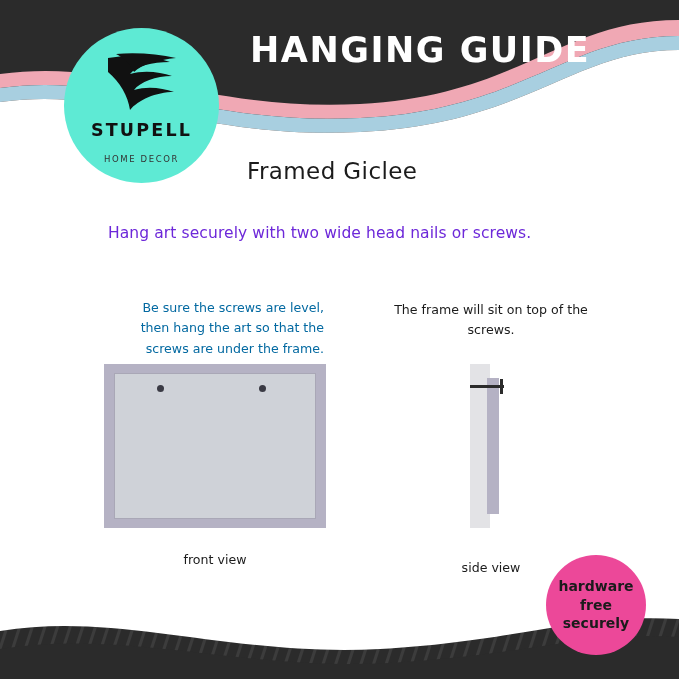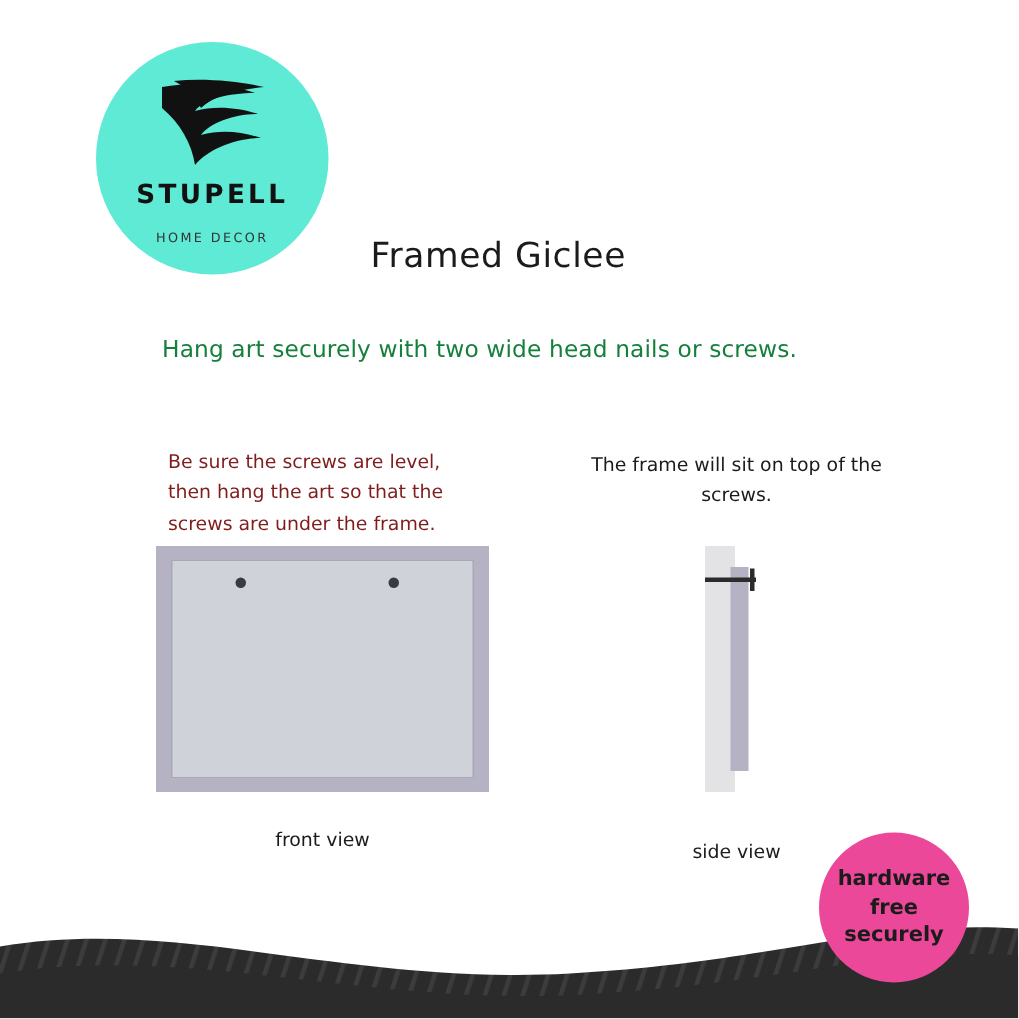"HANGING GUIDE" div.header { html: none -> <div> <div></div> <div></div> <svg> <path></path> <path></path> <path></path> <path></path> <path></path> </svg> <div>HANGING GUIDE</div> </div> }
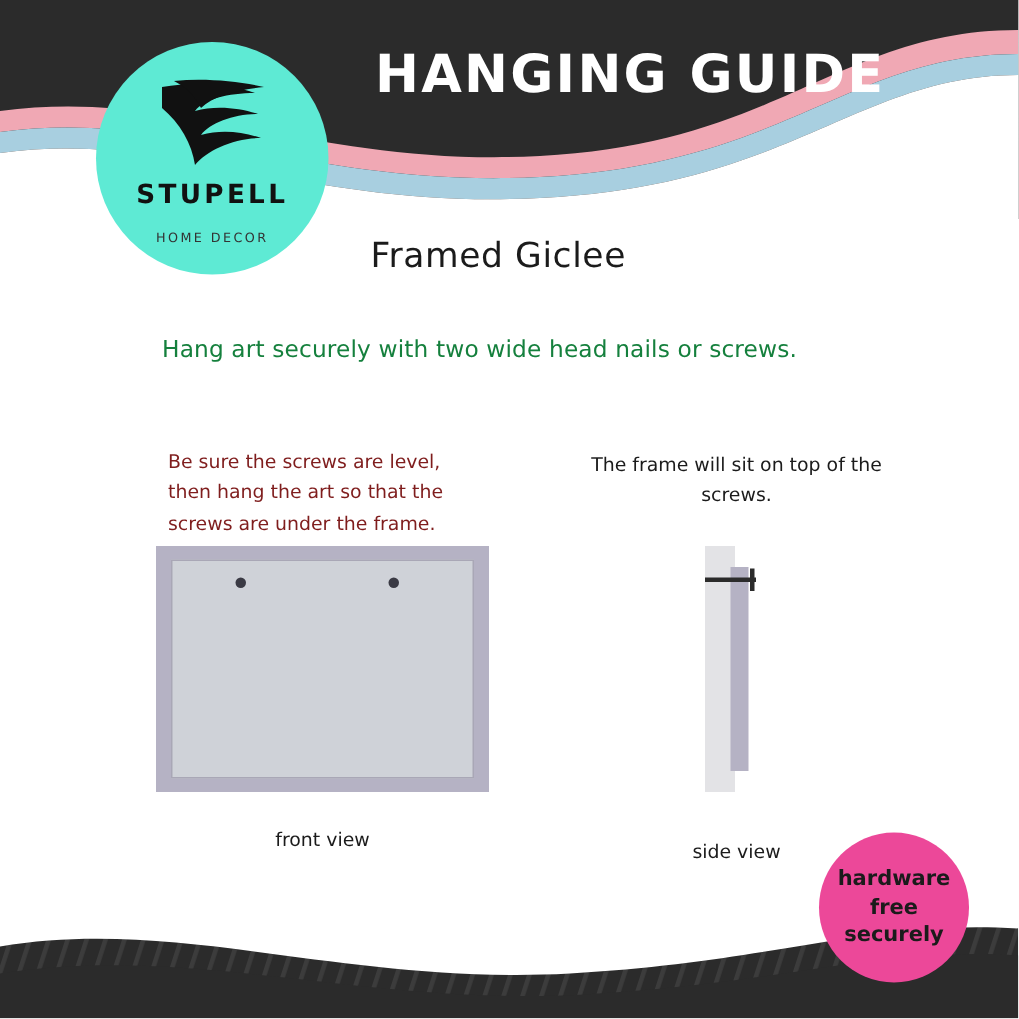"Hang art securely with two" .lead { color: #15803d -> #6d28d9 }
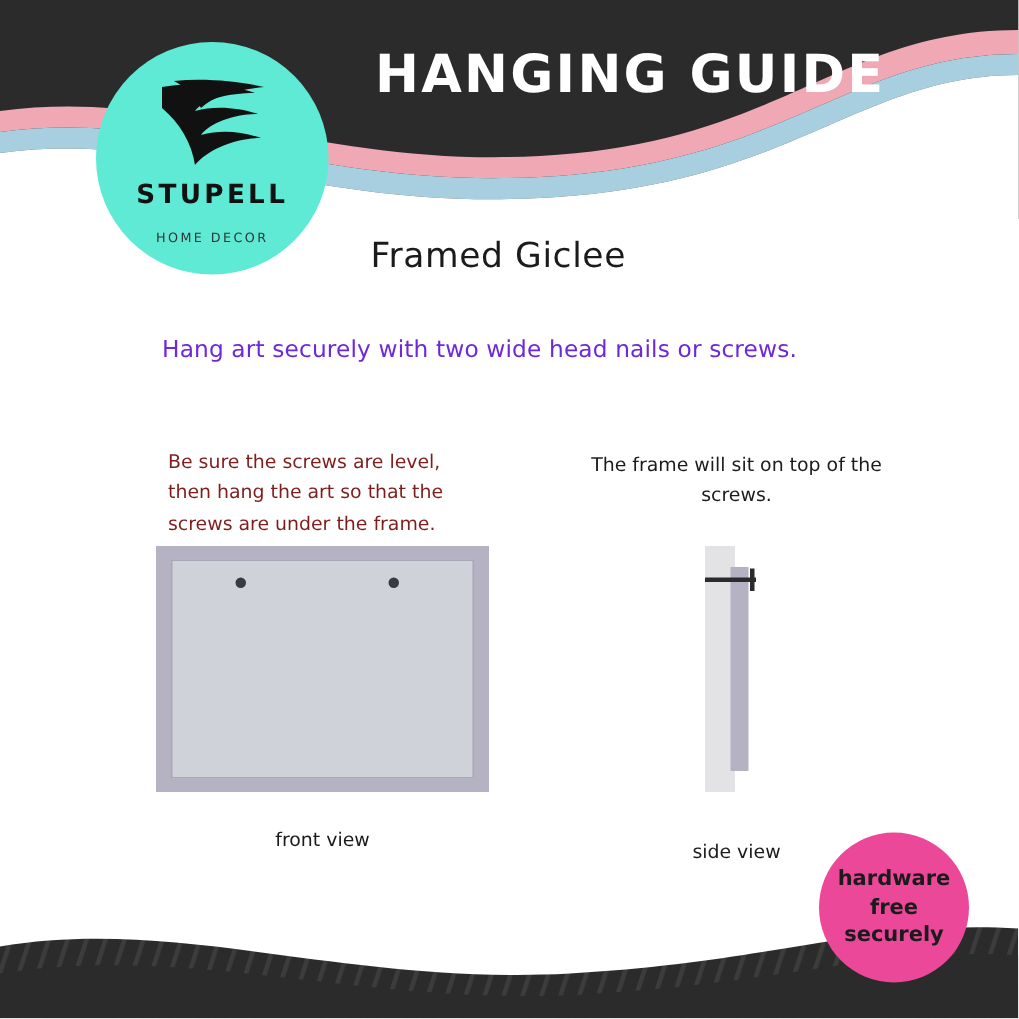"Be sure the screws are" .cap-left { color: #7f1d1d -> #0369a1; text-align: left -> right }
